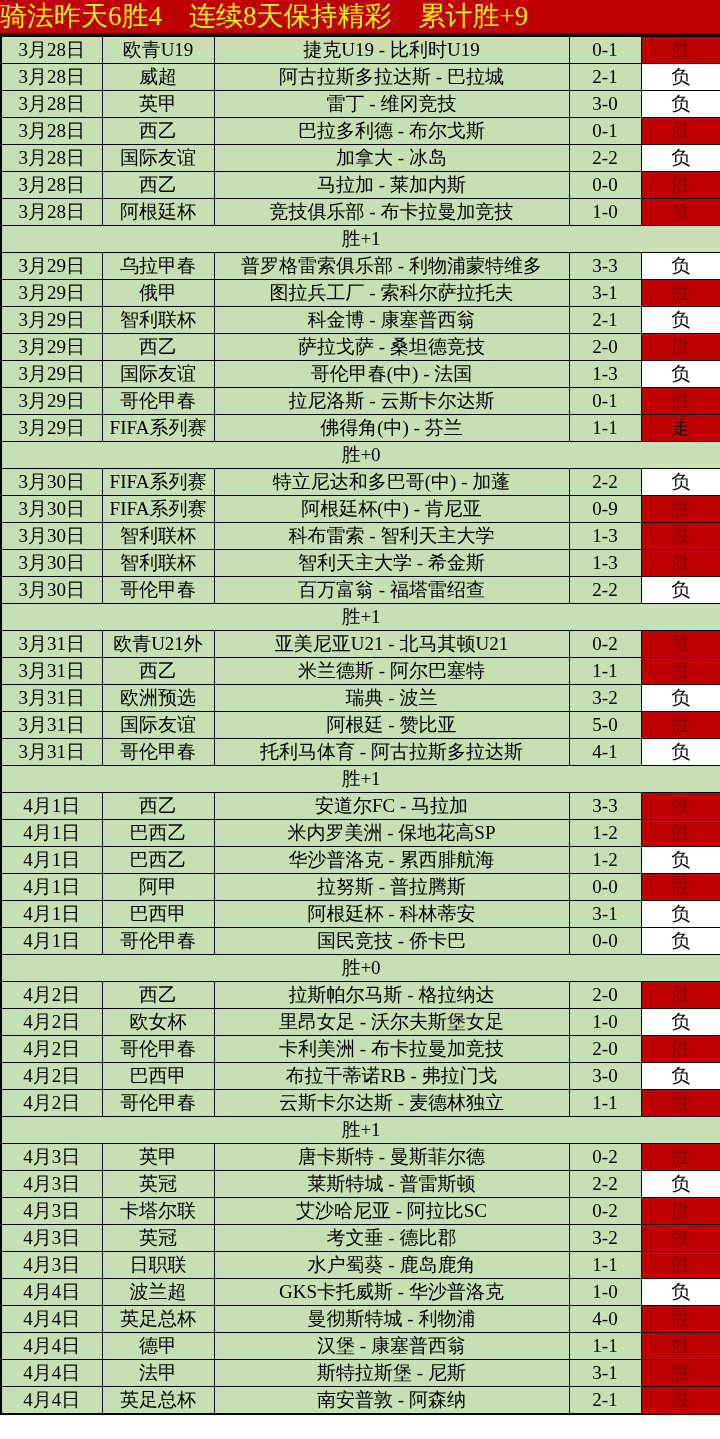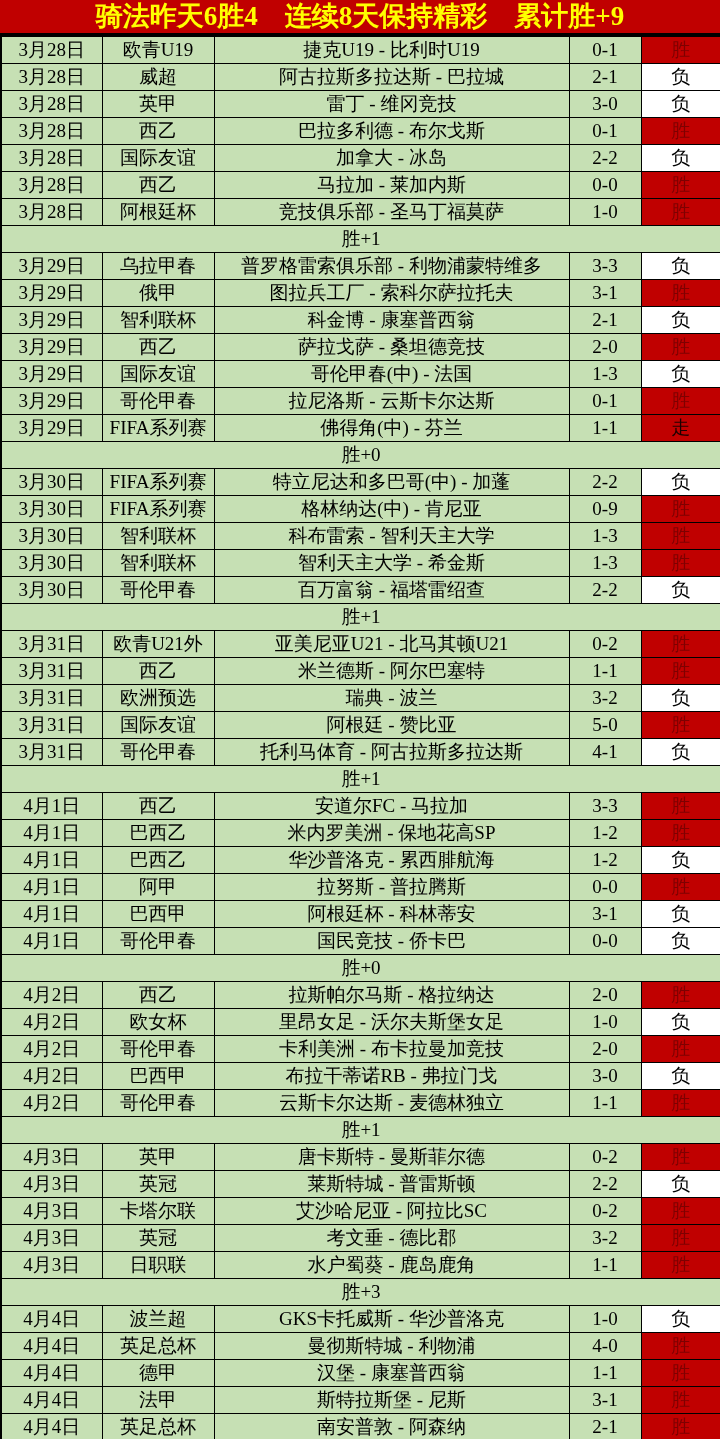"骑法昨天6胜4 连续8天保持精彩 累计胜+9" .title-bar { font-weight: bold -> normal; text-align: center -> left }
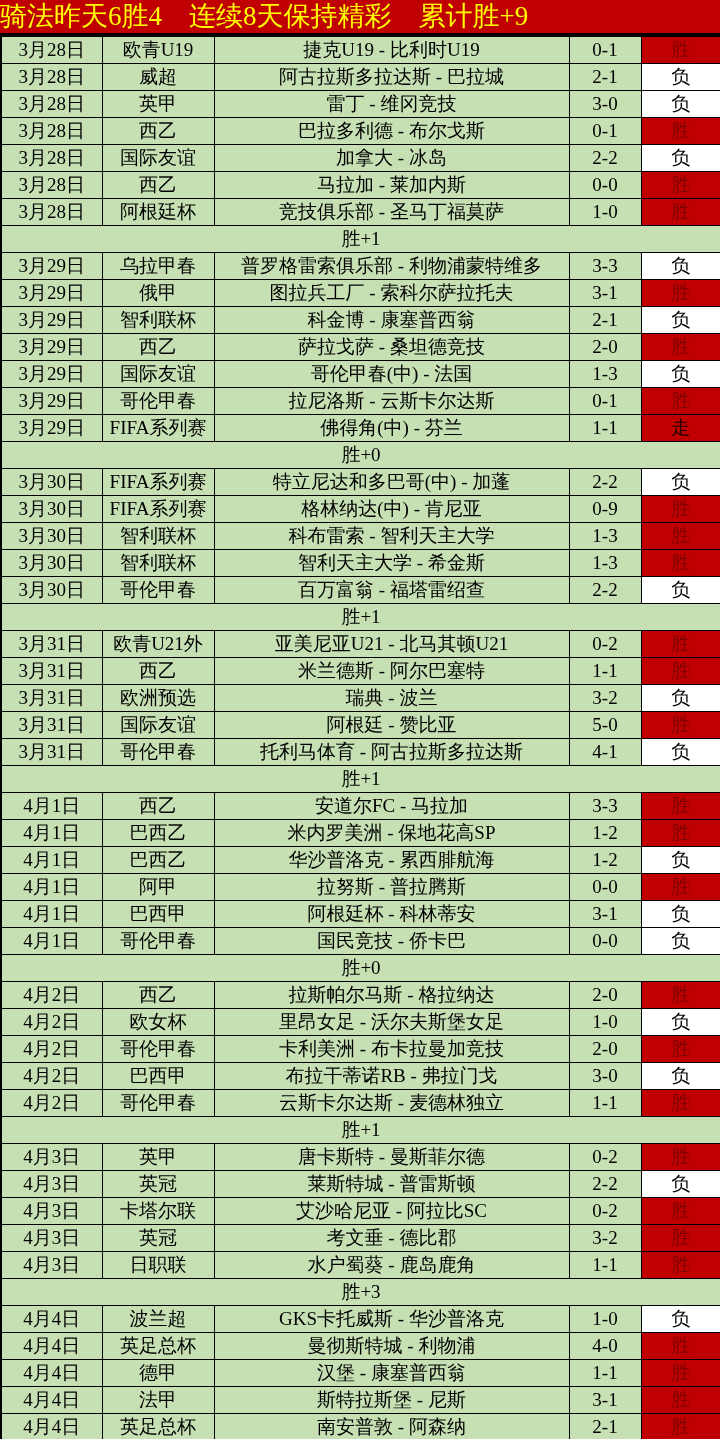"竞技俱乐部 - 圣马丁福莫萨" td.c-match { text: 圣马丁福莫萨 -> 布卡拉曼加竞技 }
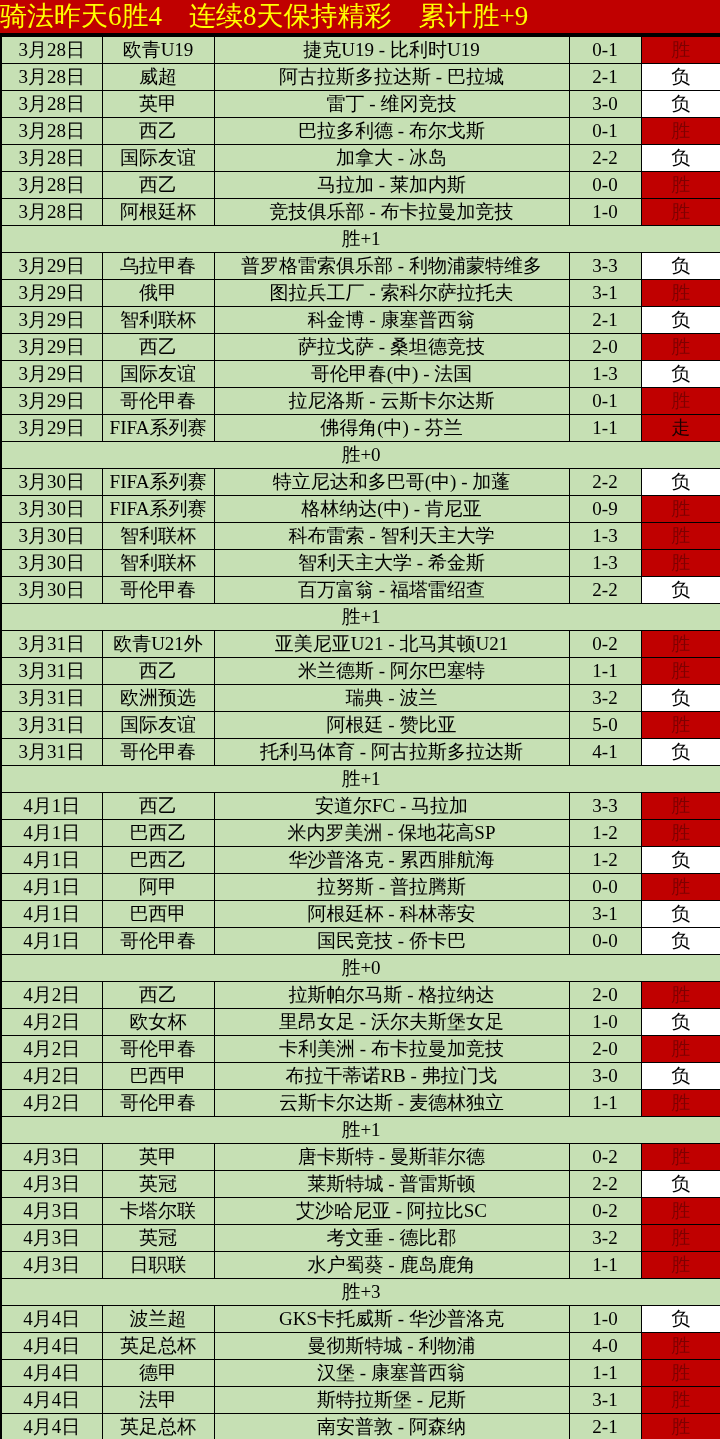"格林纳达(中) - 肯尼亚" td.c-match { text: 格林纳达 -> 阿根廷杯 }
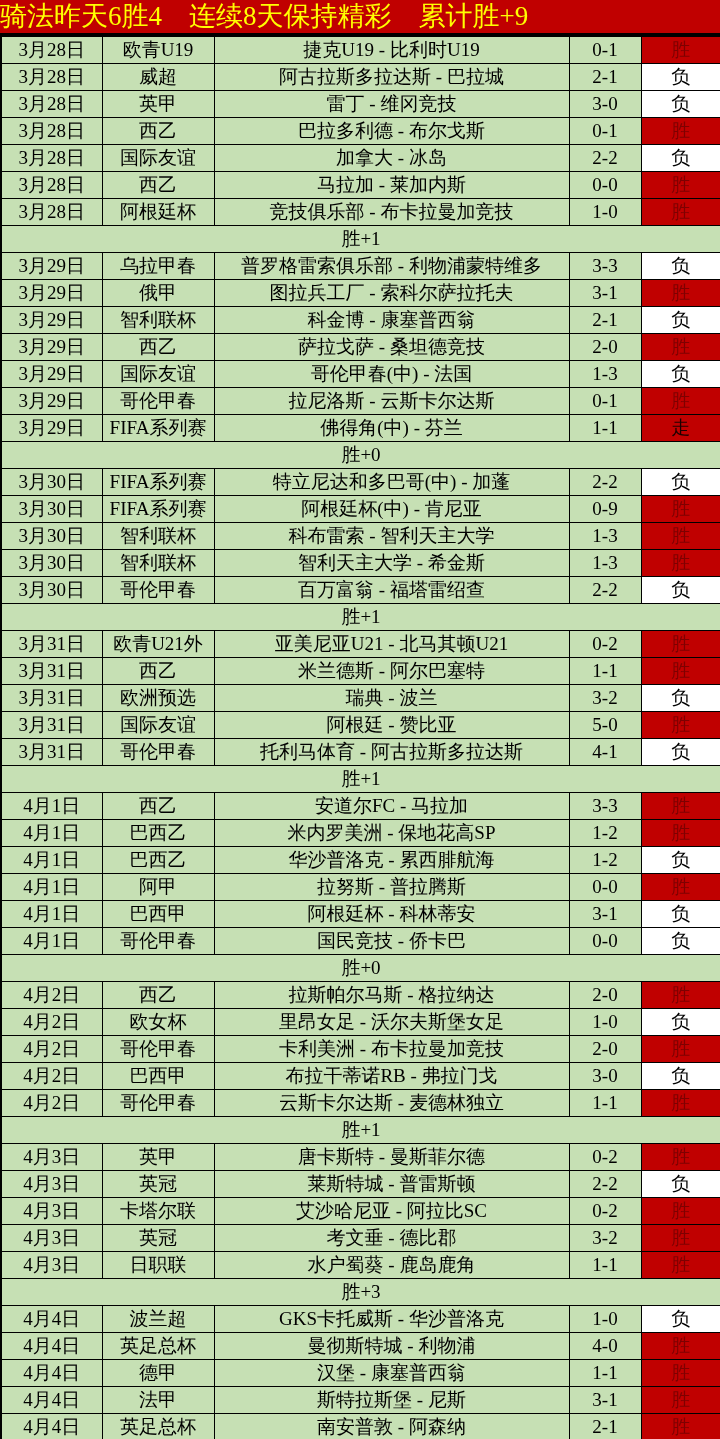"胜+3" tr { html: <tr> <td>胜+3</td> </tr> -> none }
